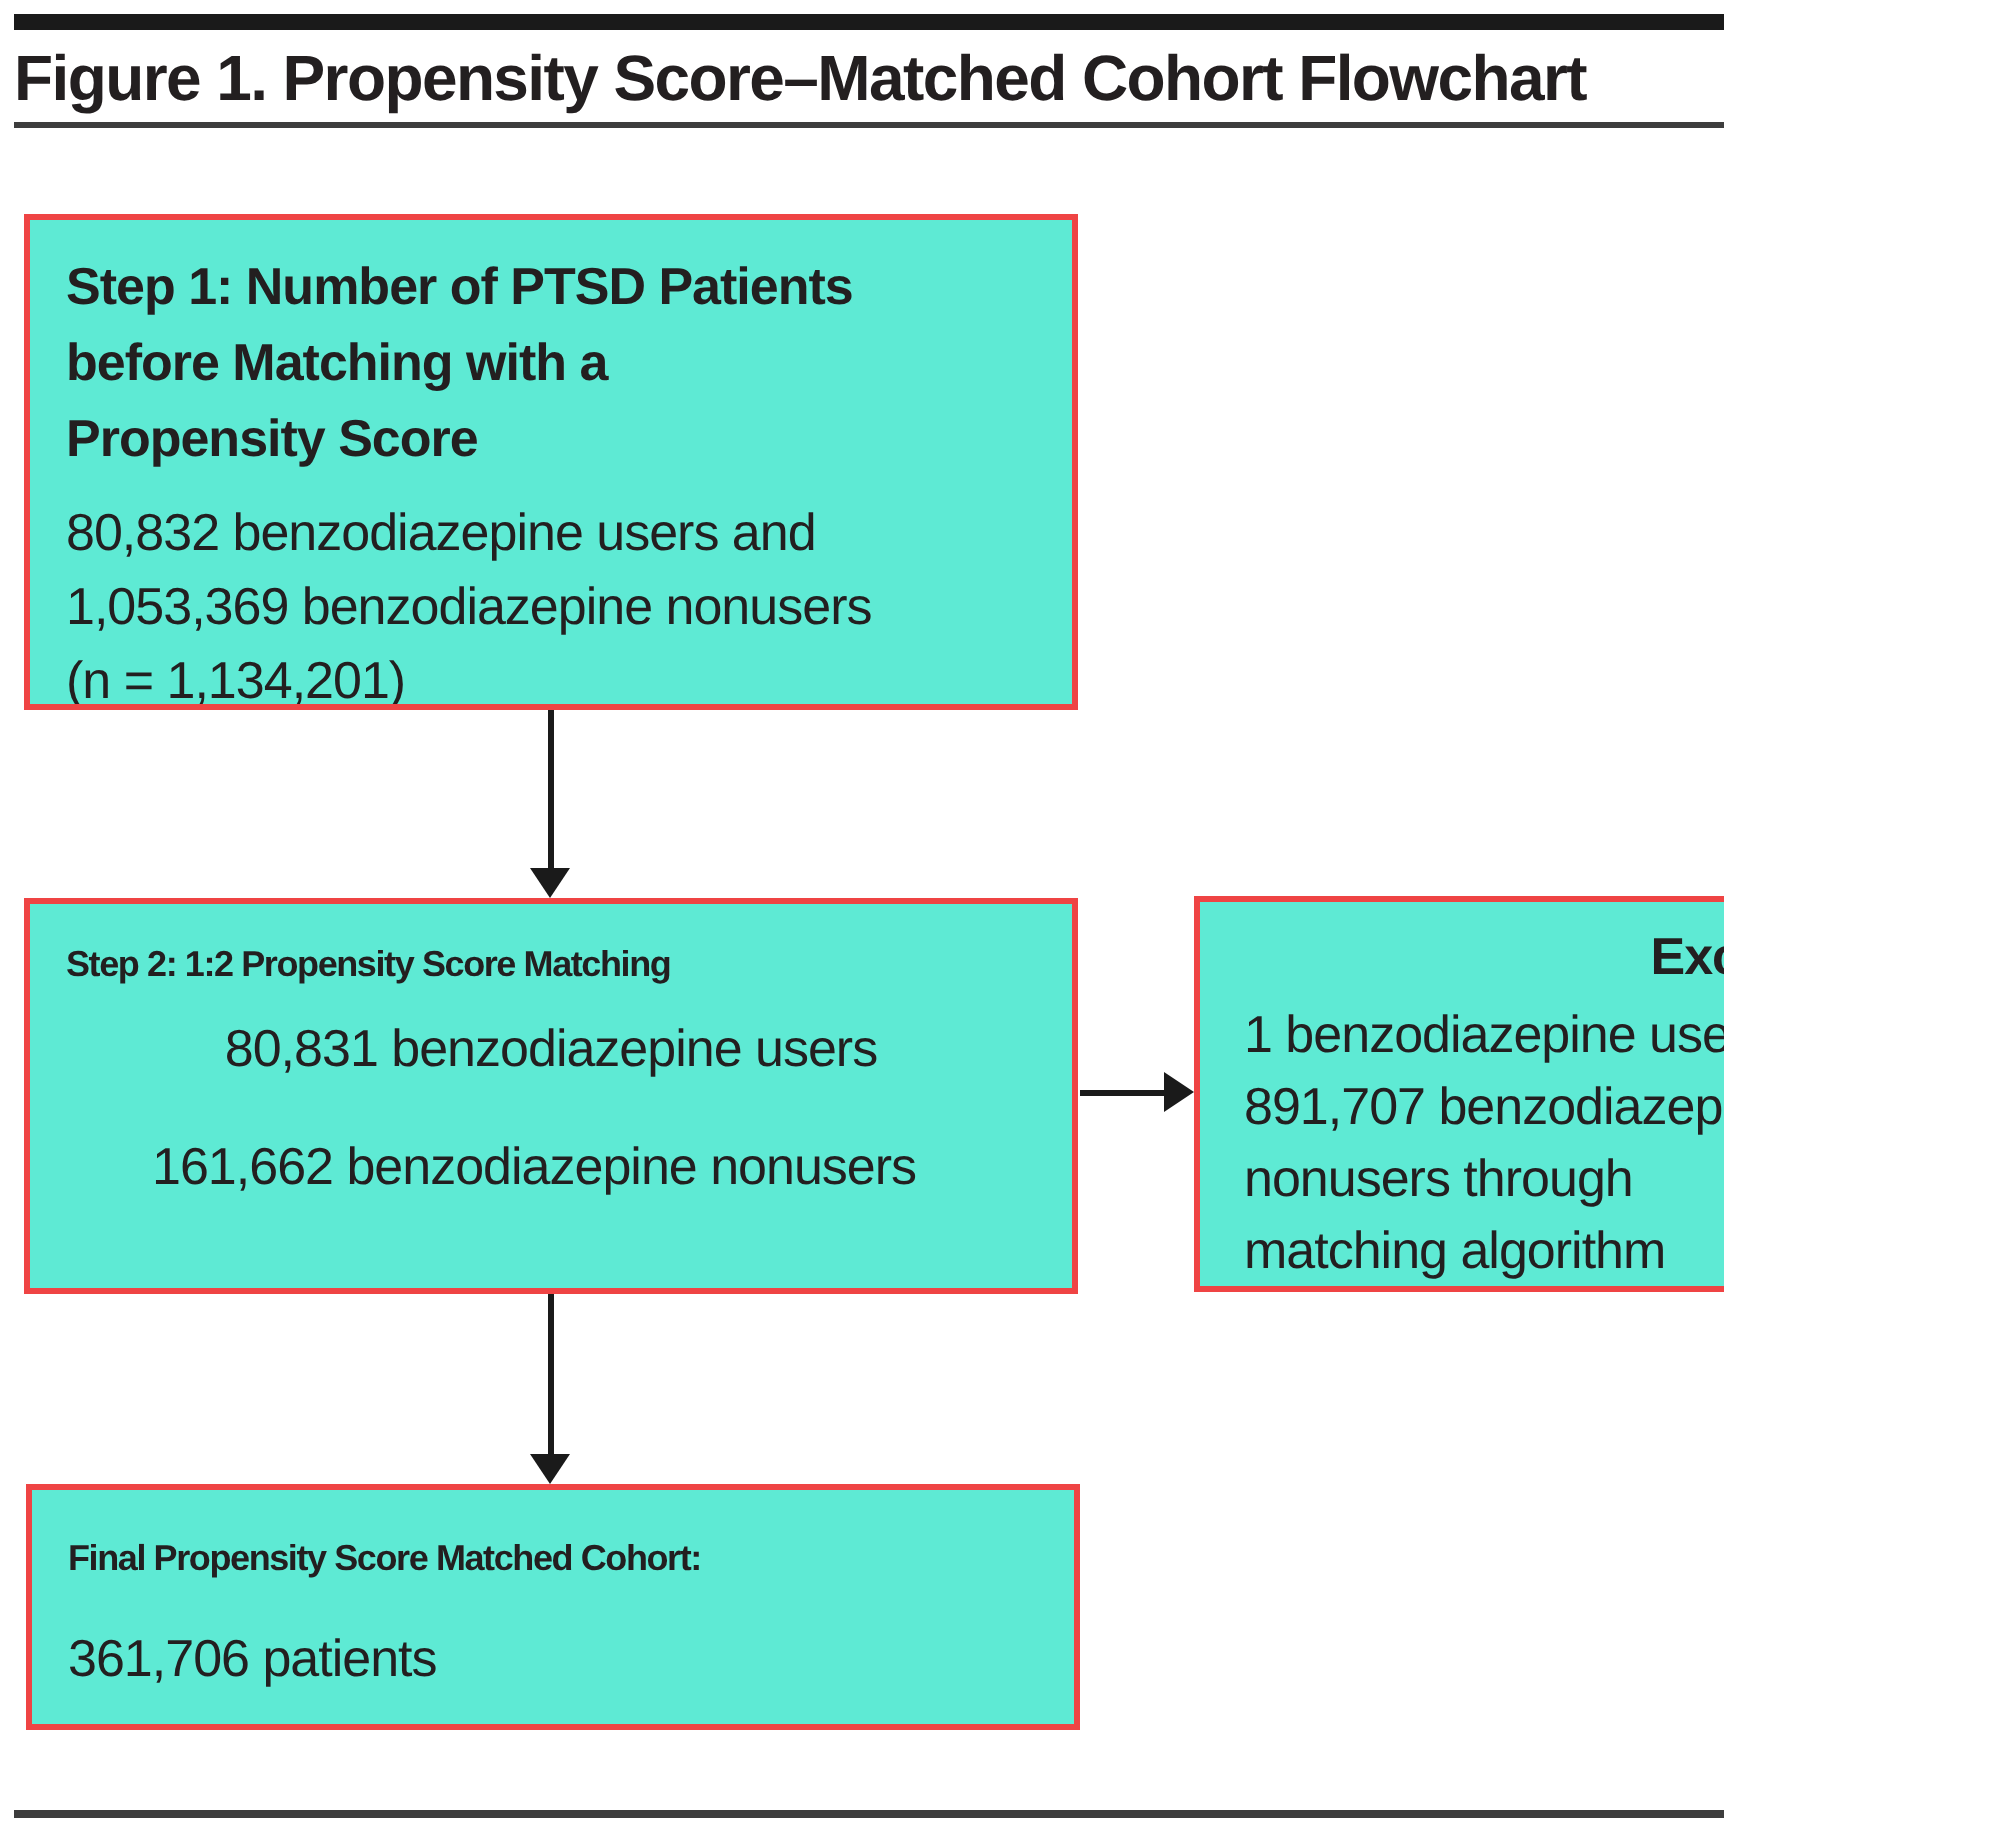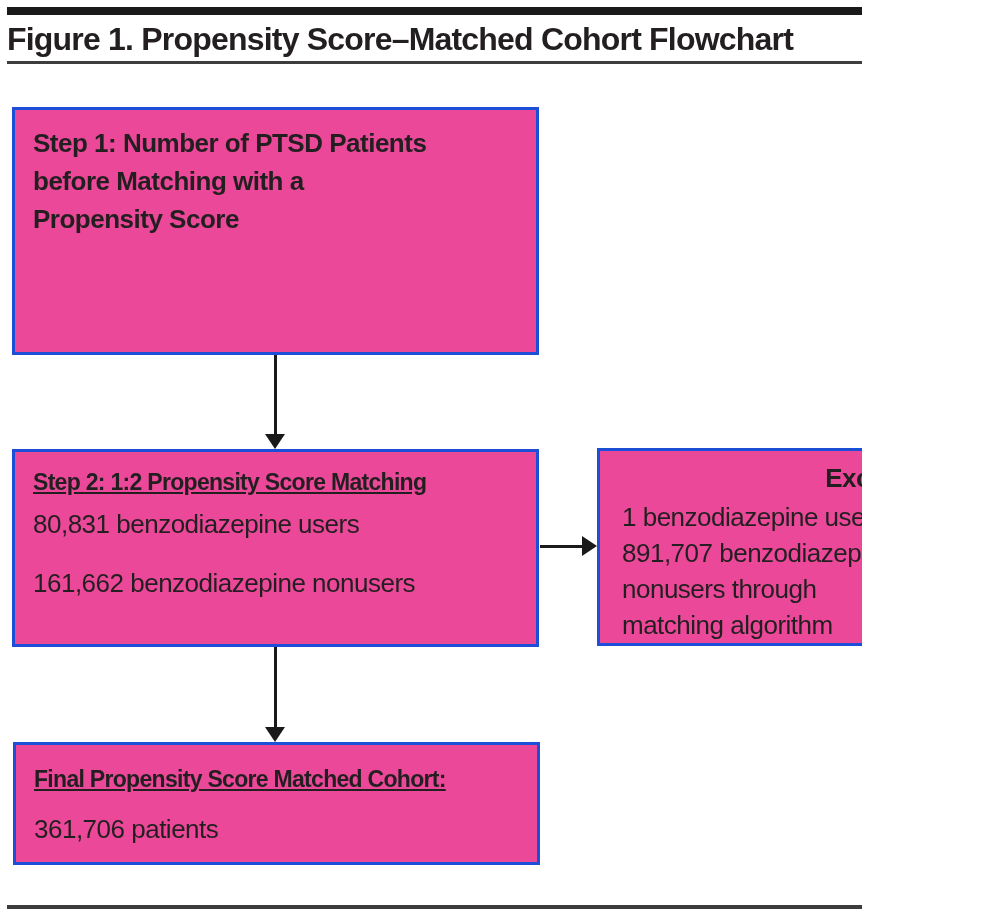"Step 1: Number of PTSD" .flow-box { background: #ec4899 -> #5eead4; border: 3px solid #1d4ed8 -> 3px solid #ef4444 }
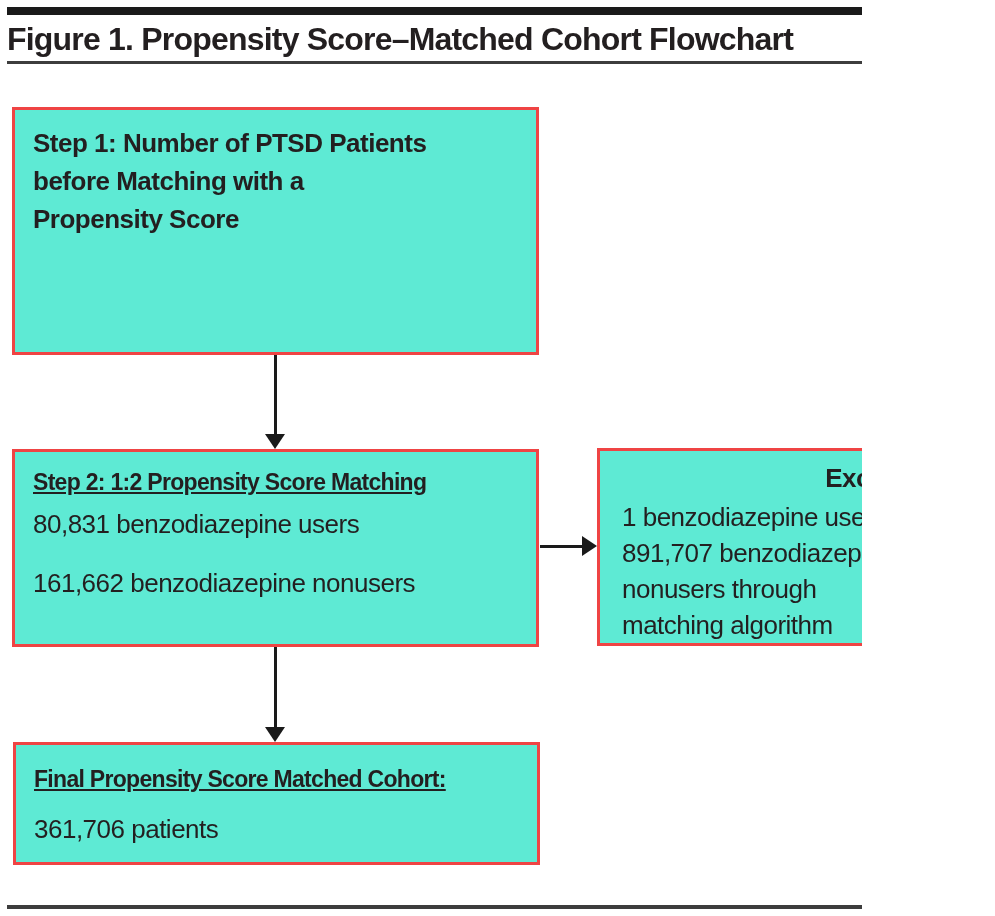"80,832 benzodiazepine users and" div.box-body { html: none -> <div>80,832 benzodiazepine users and 1,053,369 benzodiazepine nonusers (n = 1,134,201)</div> }
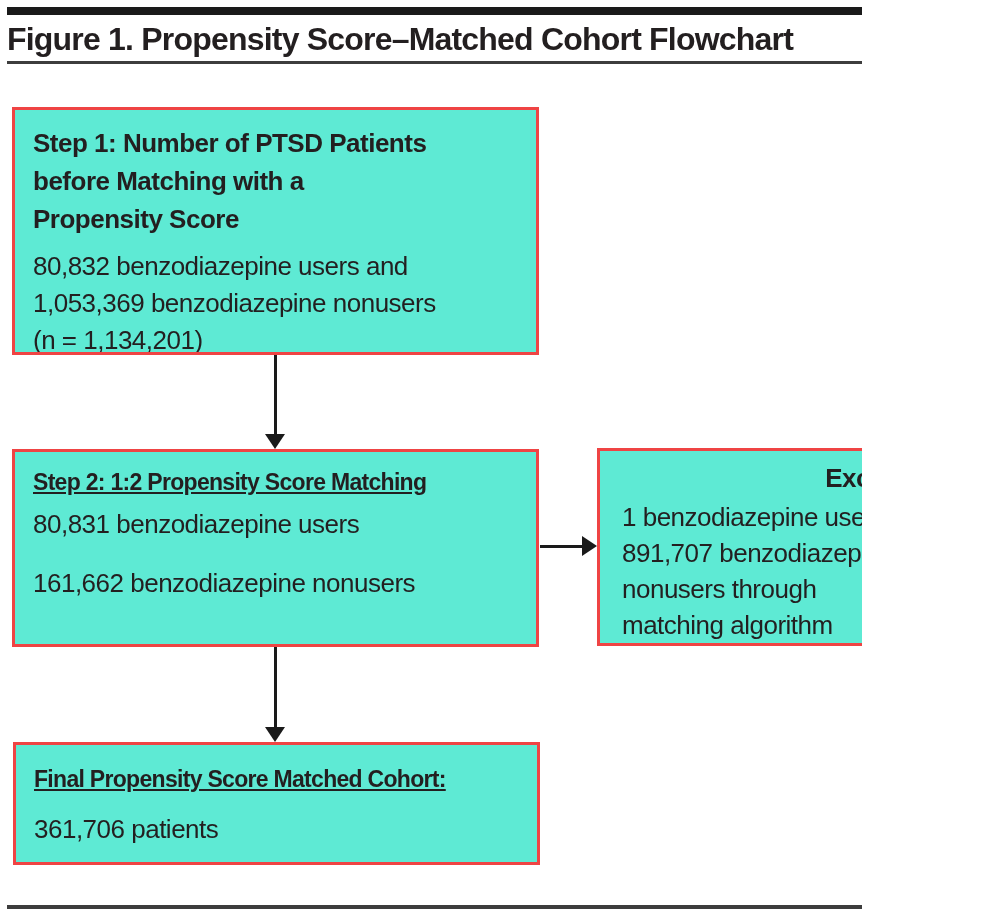"Step 2: 1:2 Propensity Score" .box-heading.one-line { font-size: 23px -> 18px; text-decoration: underline -> none }
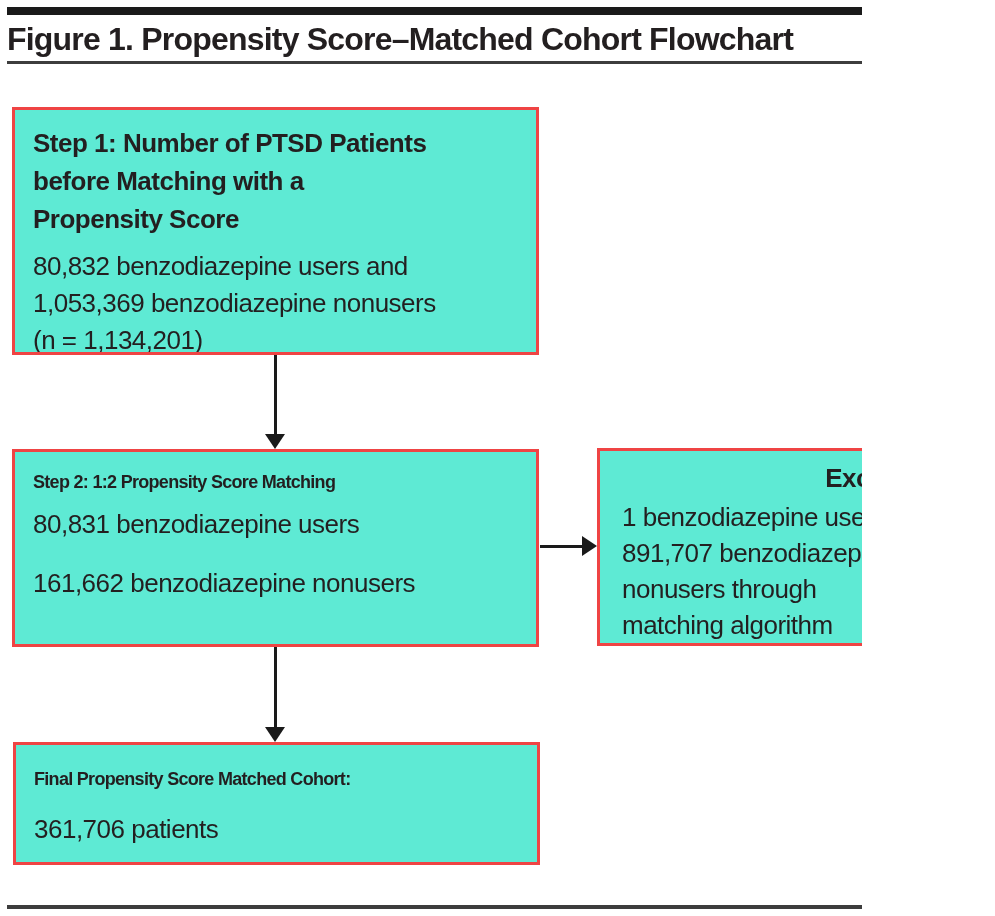"80,831 benzodiazepine users" .box-step2 .box-line1 { text-align: none -> center }
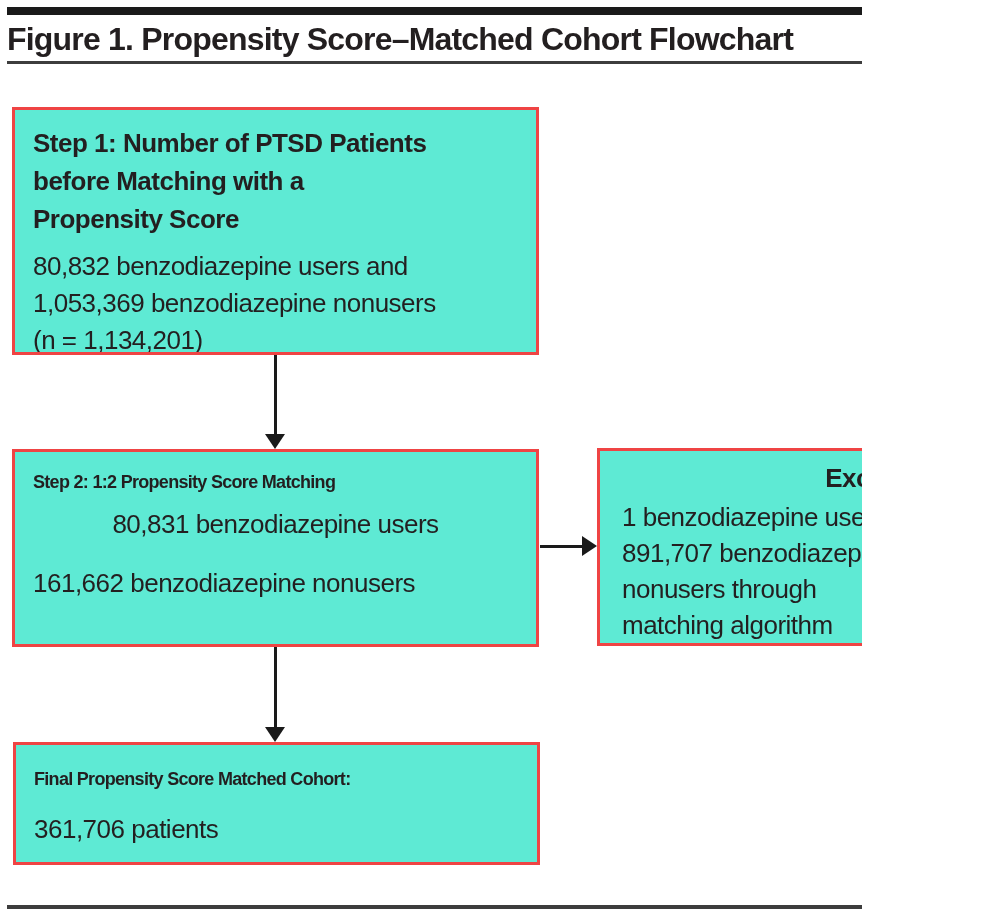"161,662 benzodiazepine nonusers" .box-step2 .box-line2 { margin-left: none -> 43px }
